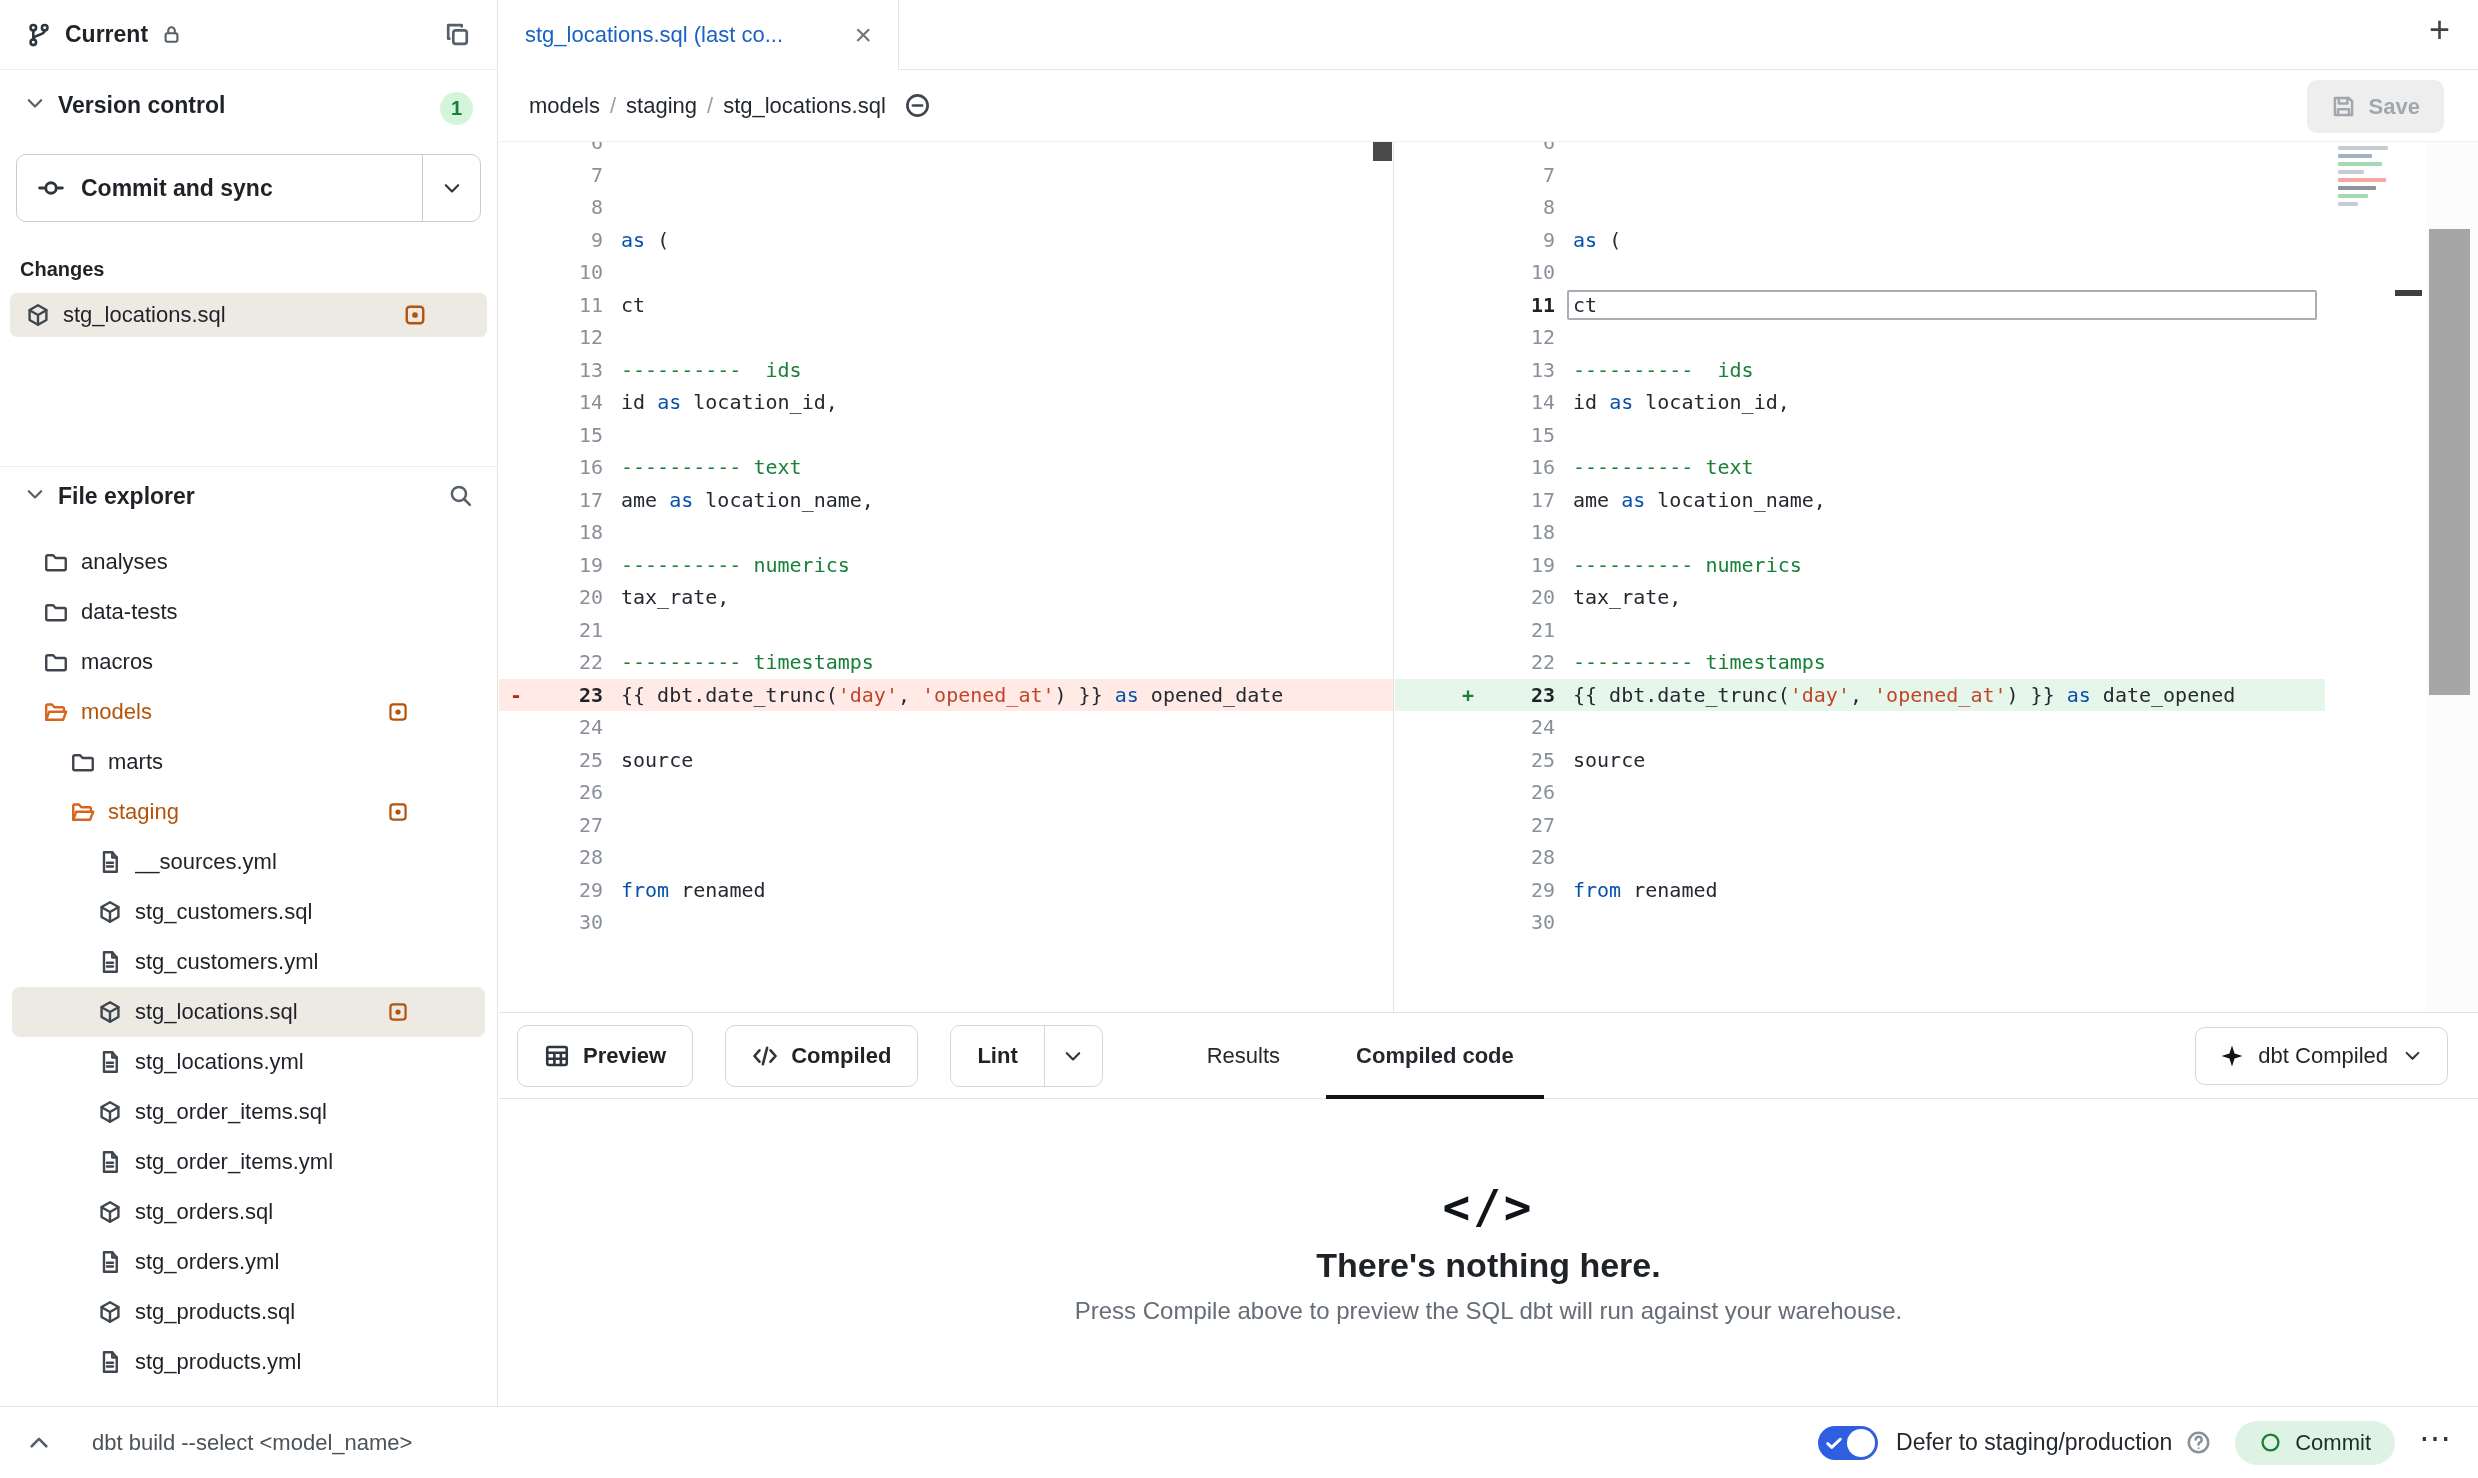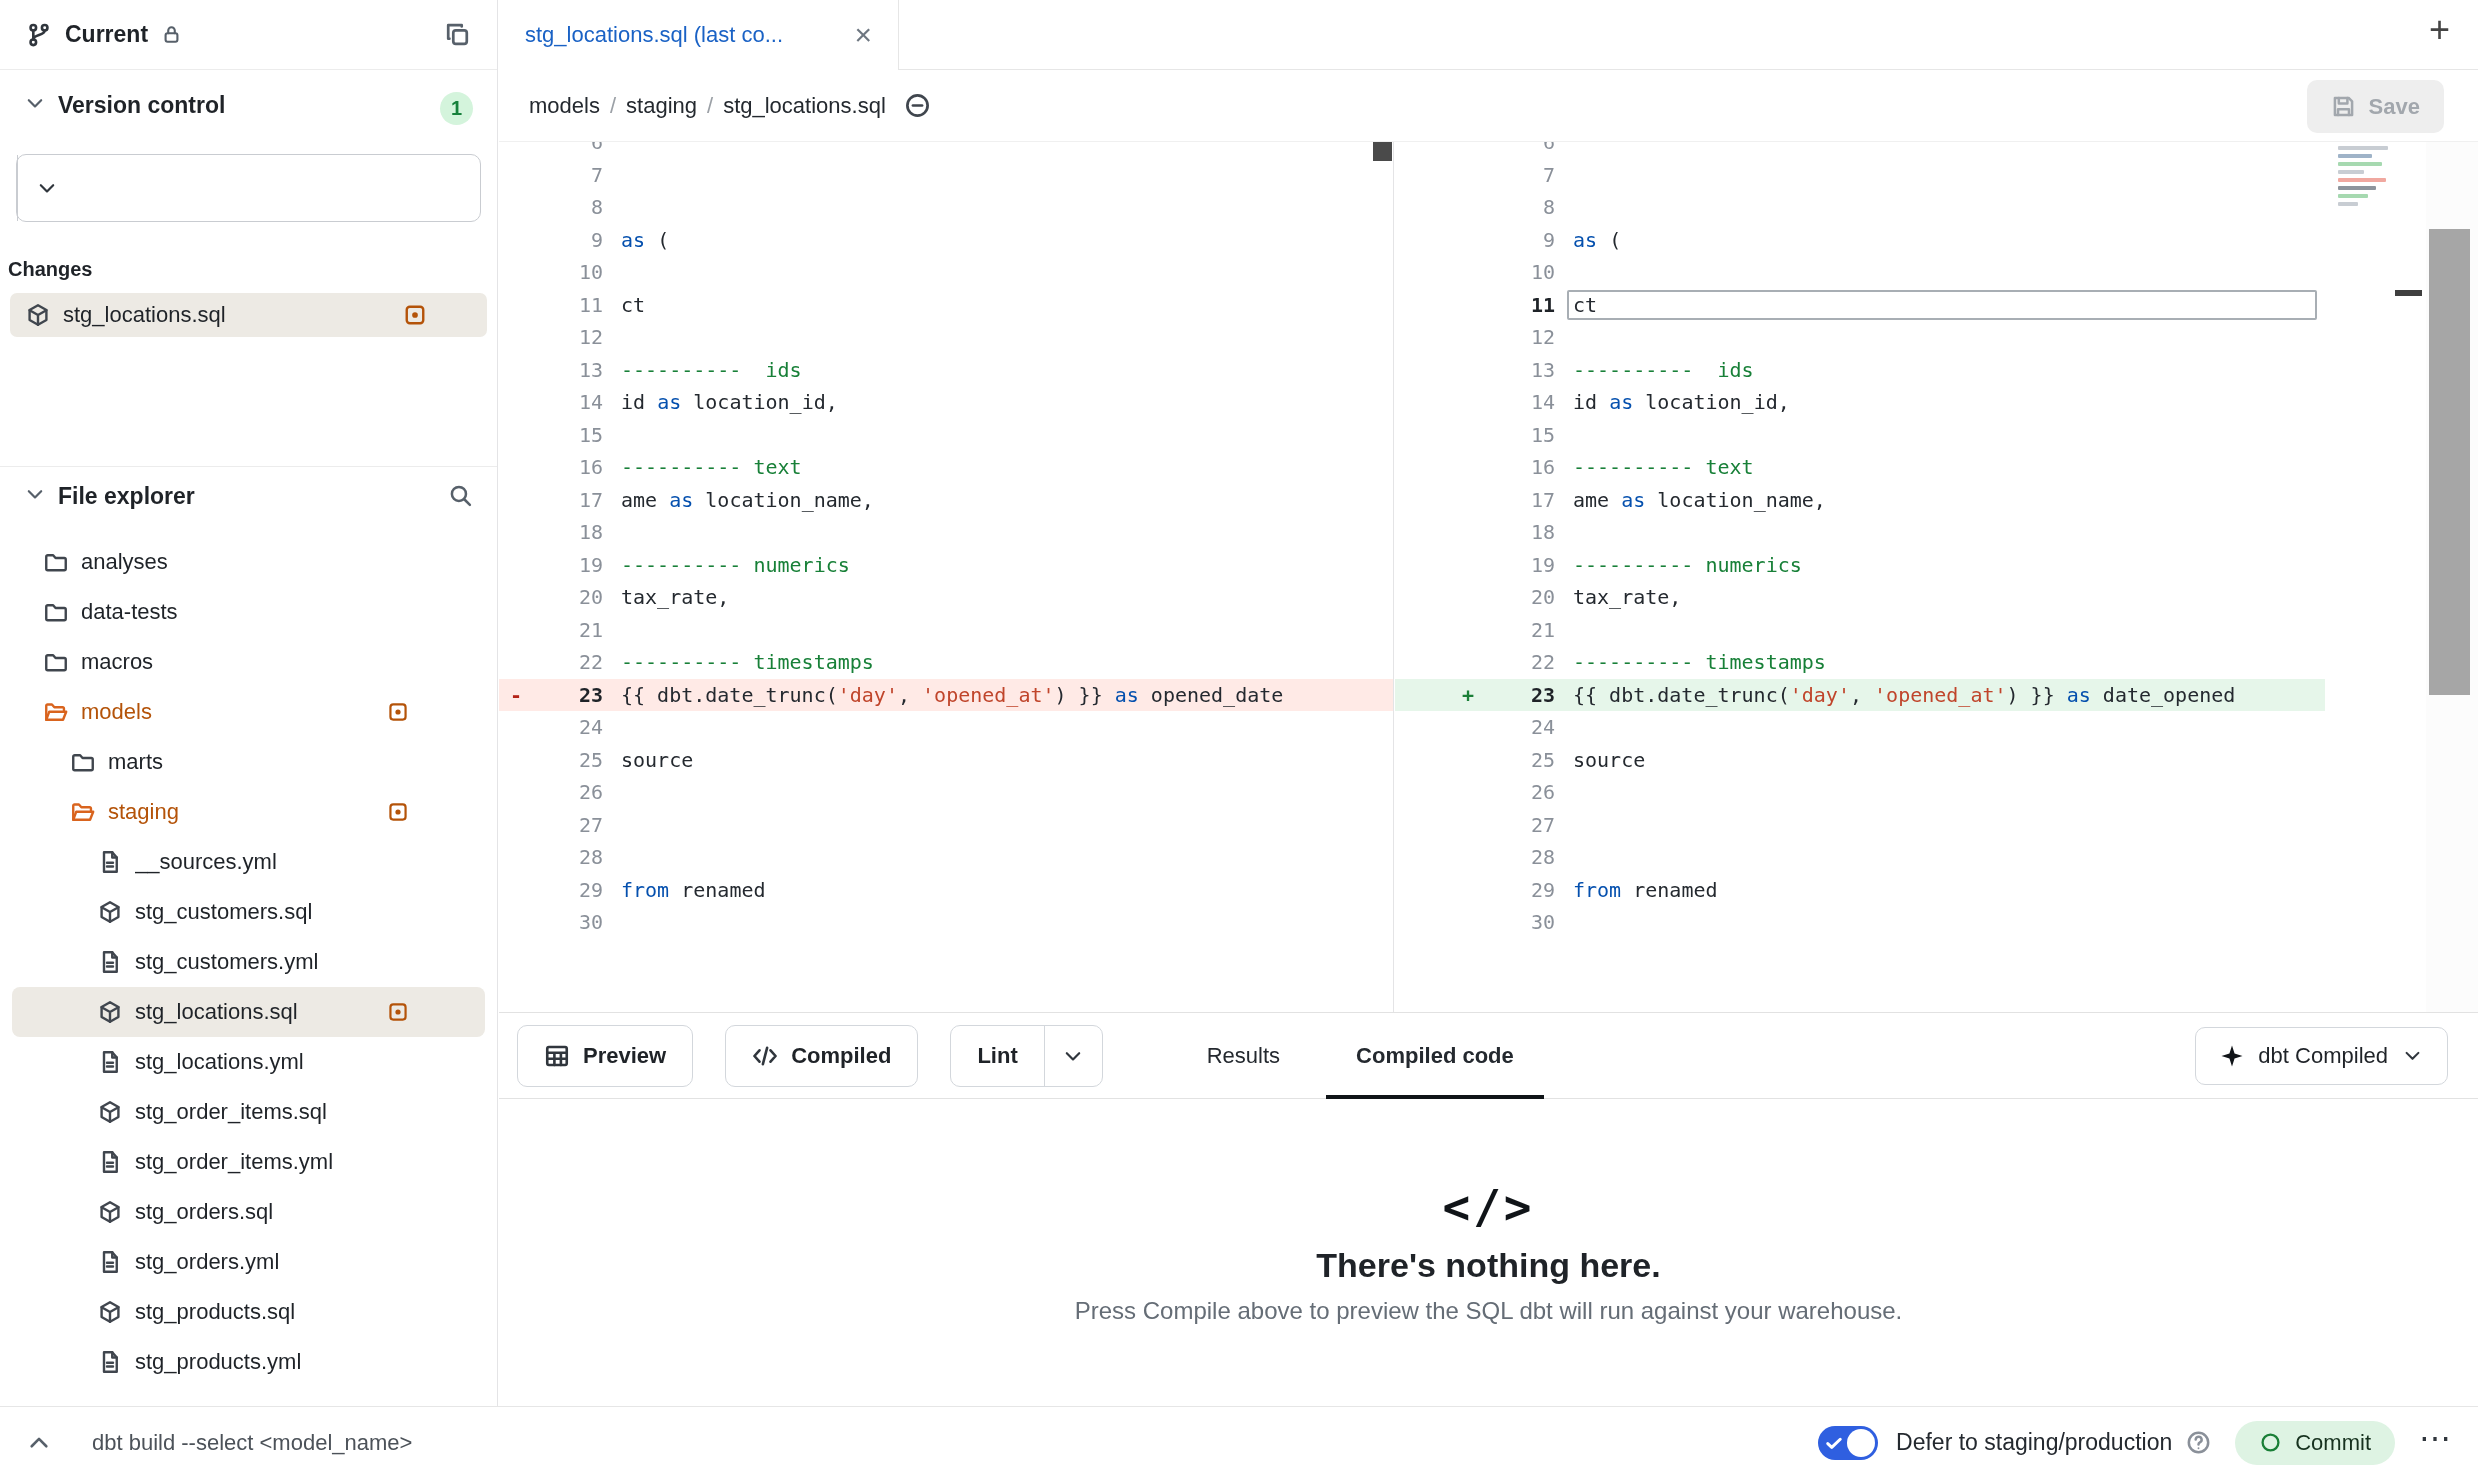"Commit and sync" div.commit-main { html: none -> <div> <span> <svg> <circle></circle> <path></path> </svg> </span> <span>Commit and sync</span> </div> }
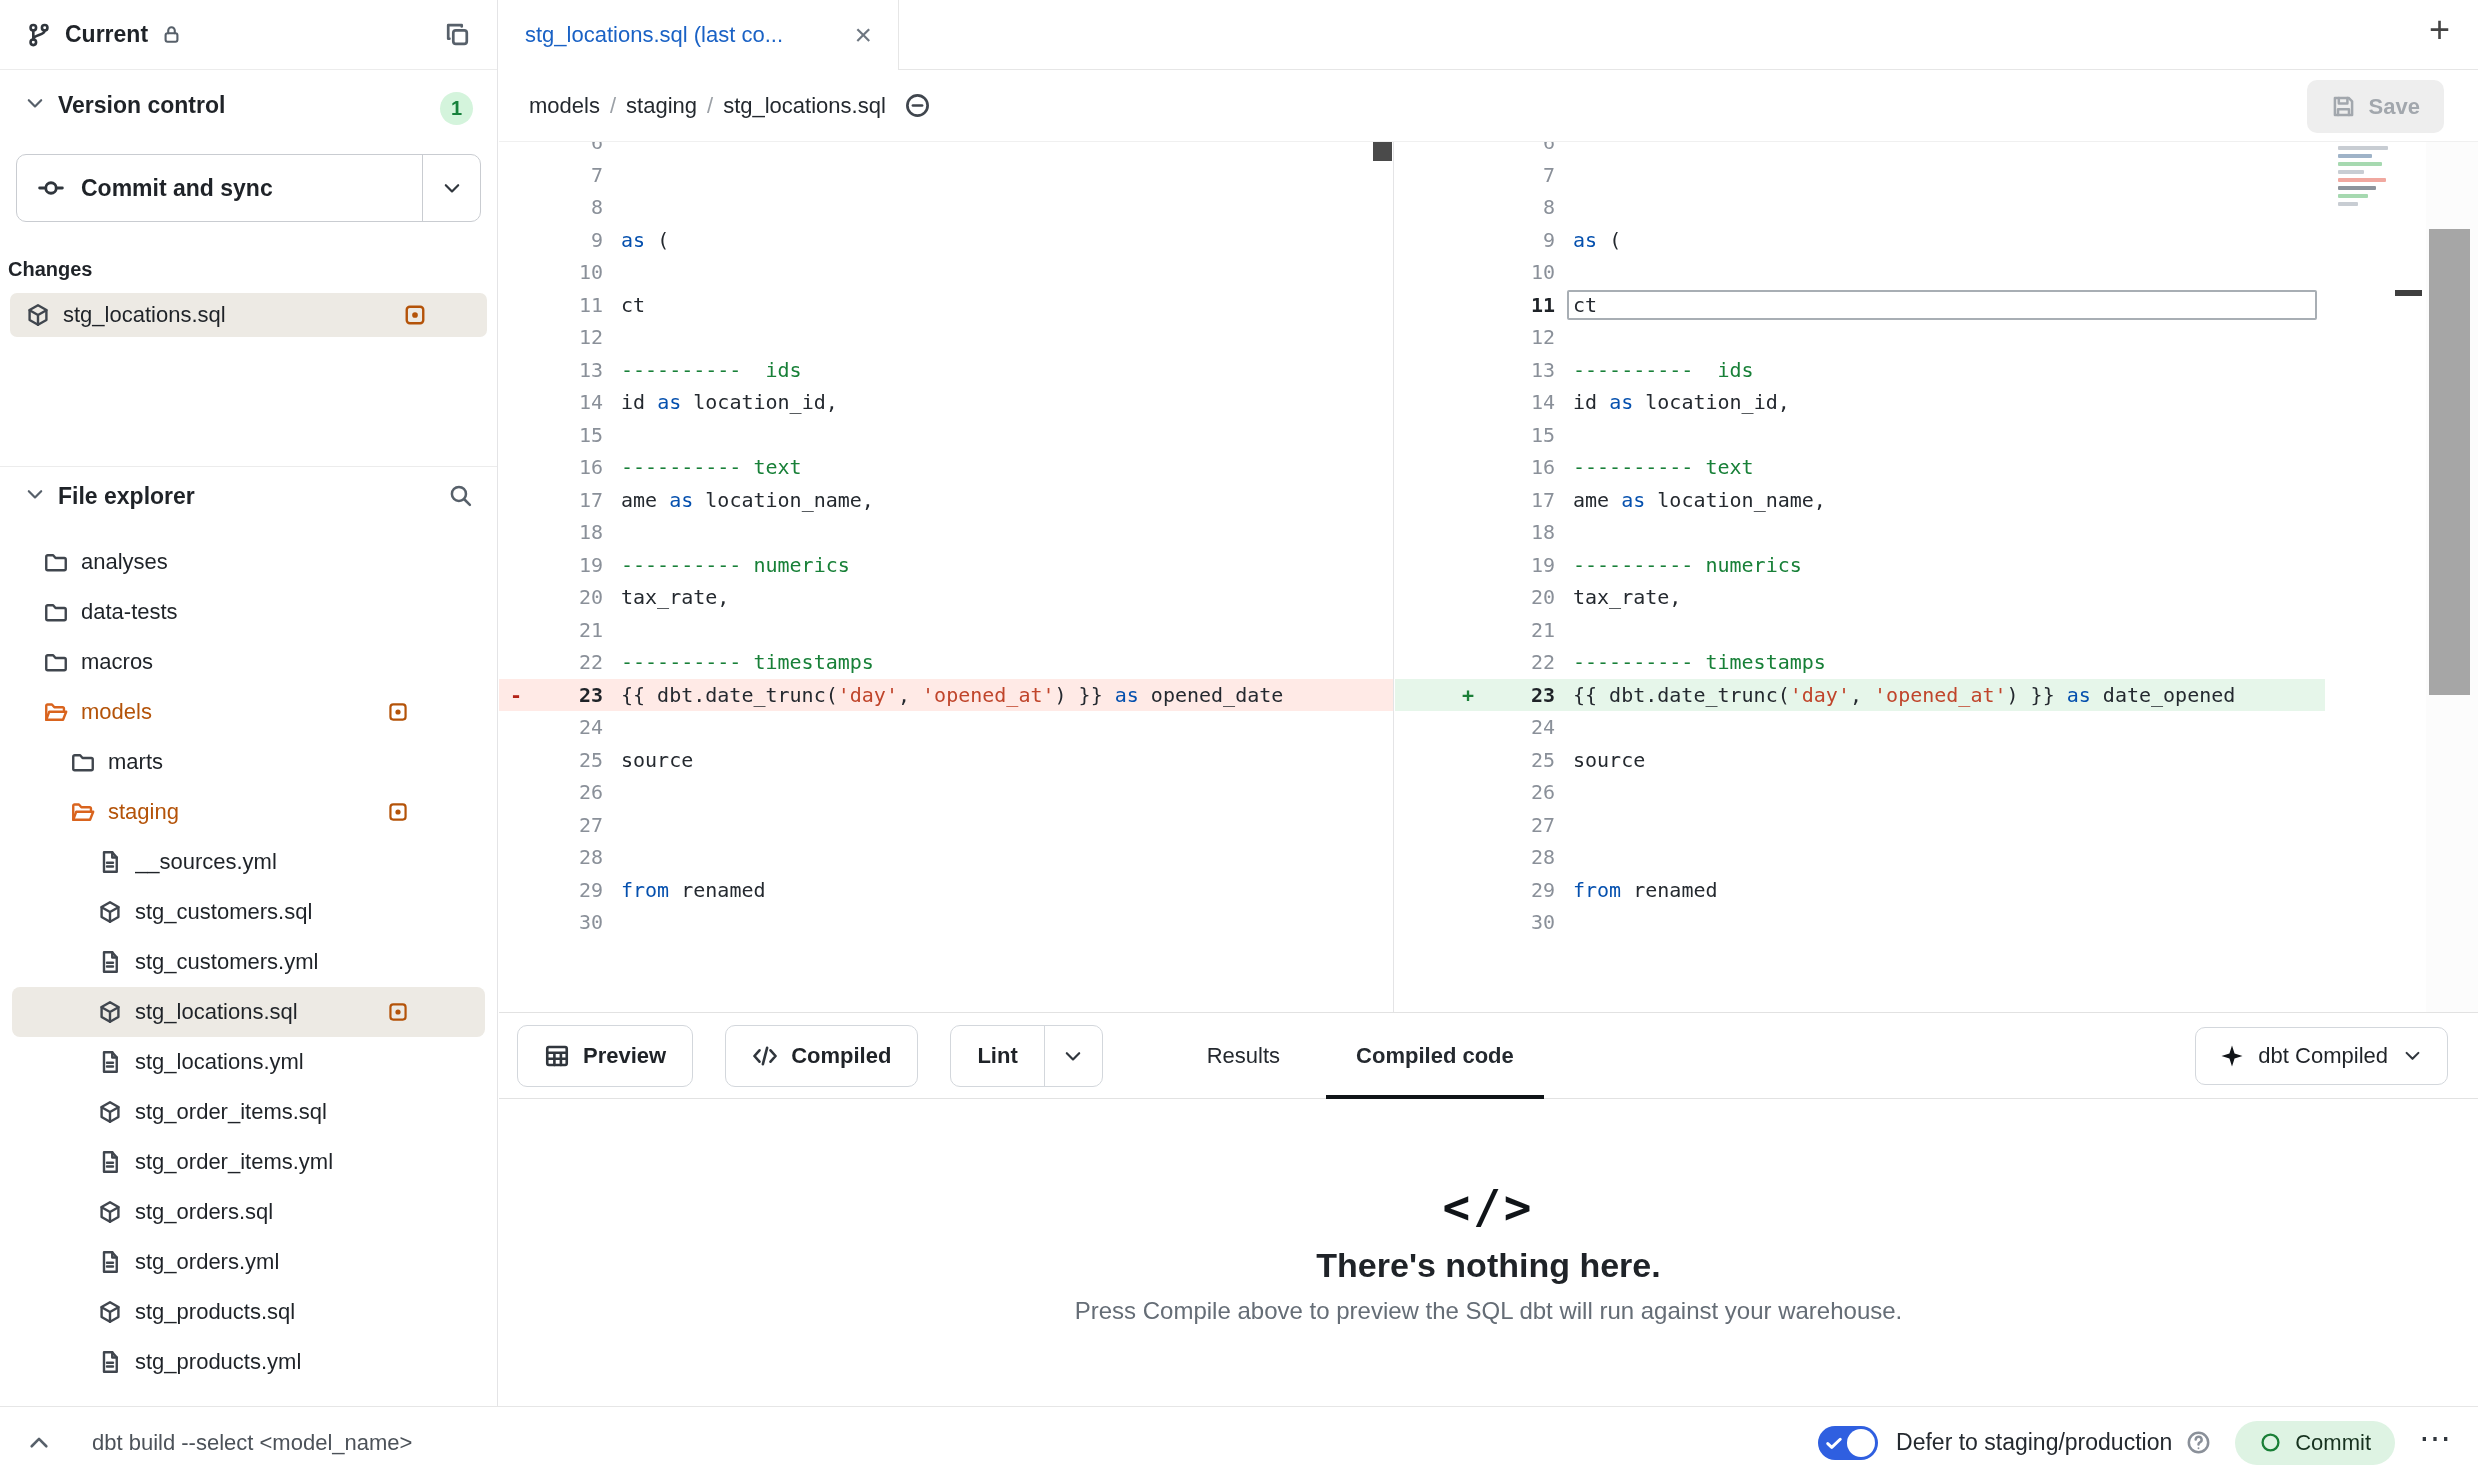"Changes" .changes-label { padding: 36px 8px 12px -> 36px 20px 12px }
